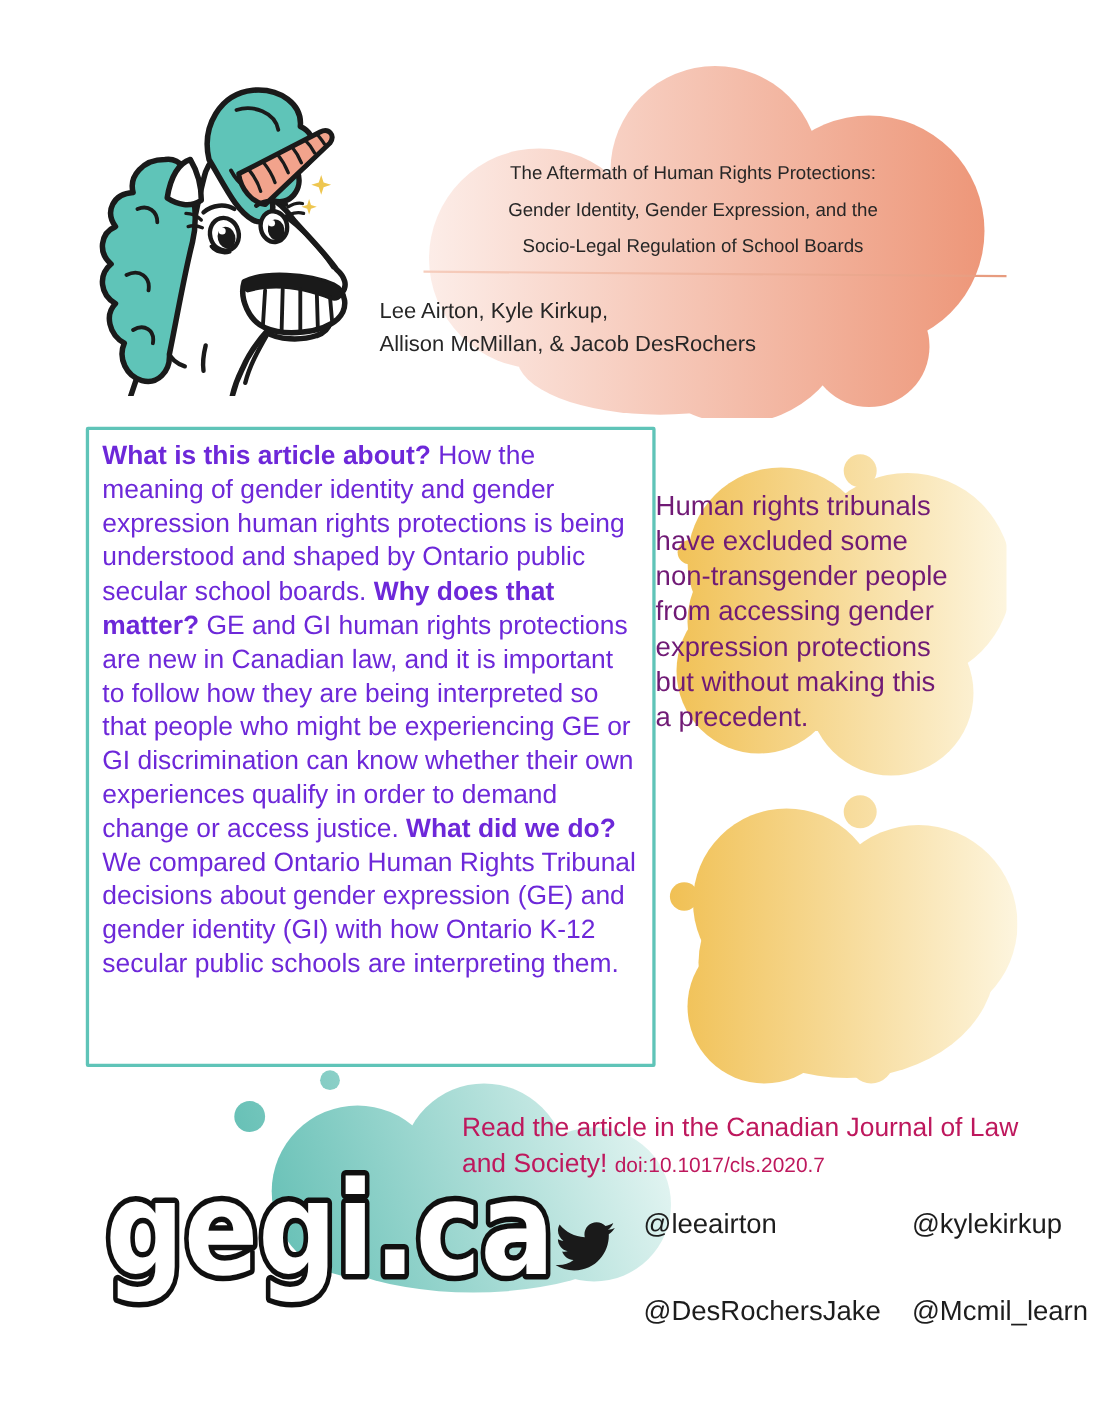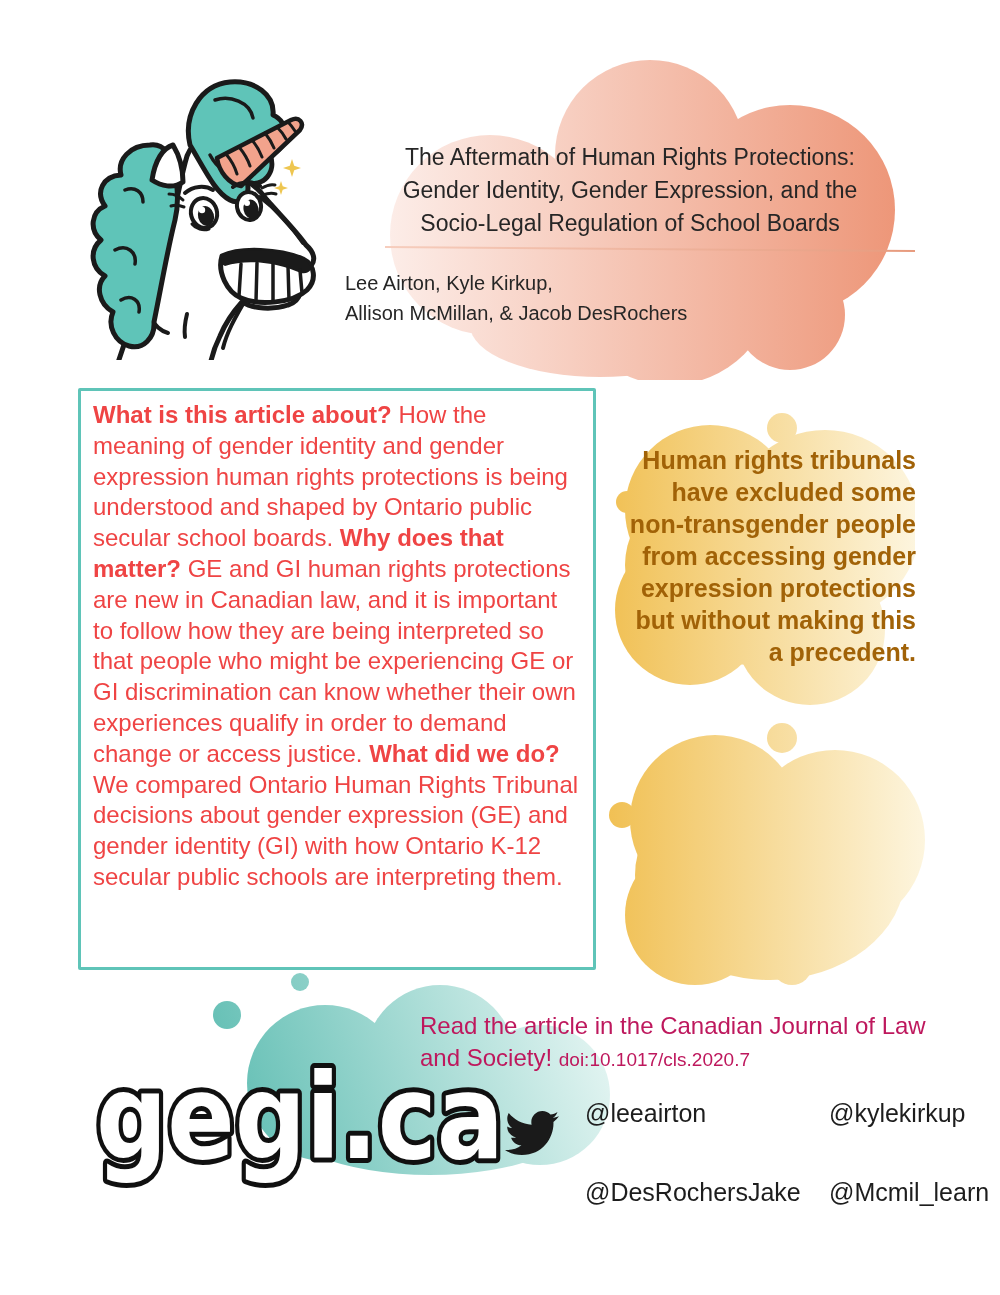"The Aftermath of Human Rights" .title { font-size: 23px -> 17px }
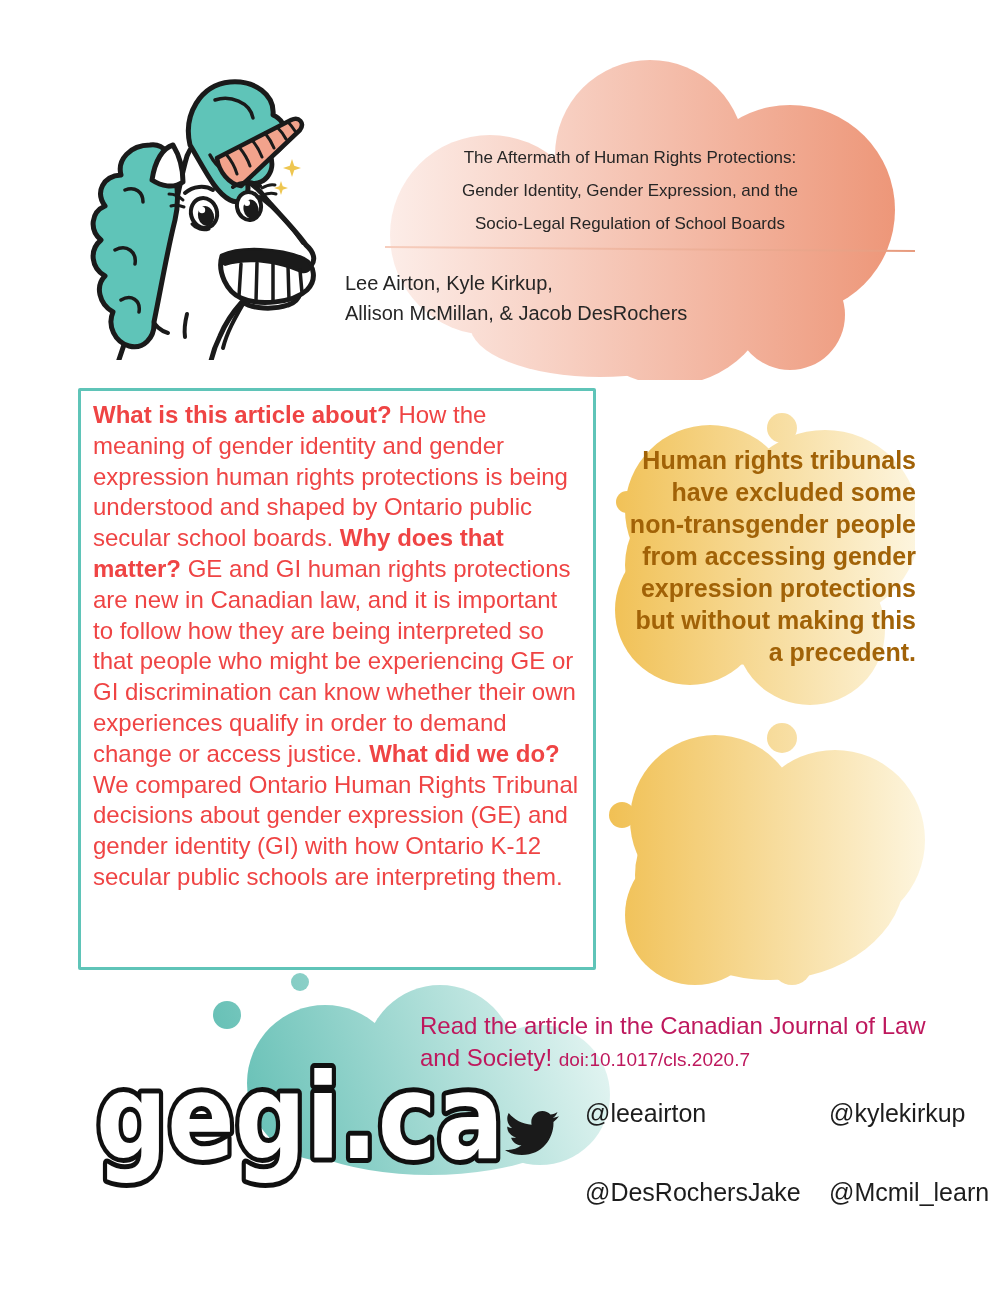"What is this article about?" .article-box { color: #ef4444 -> #6d28d9 }
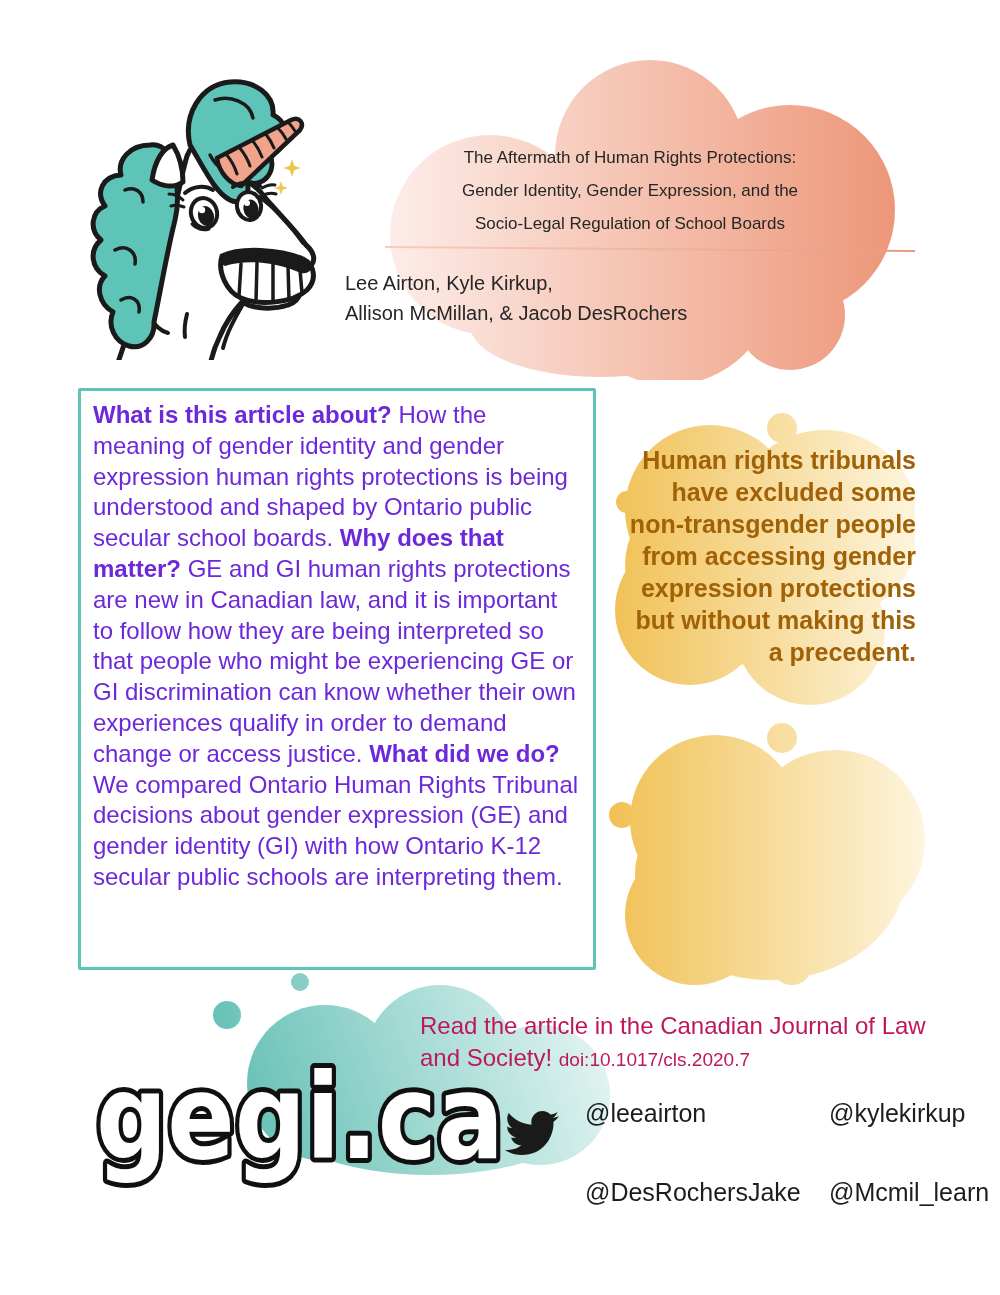"Human rights tribunals" .callout { color: #a16207 -> #701a75; font-weight: bold -> normal; text-align: right -> left }
